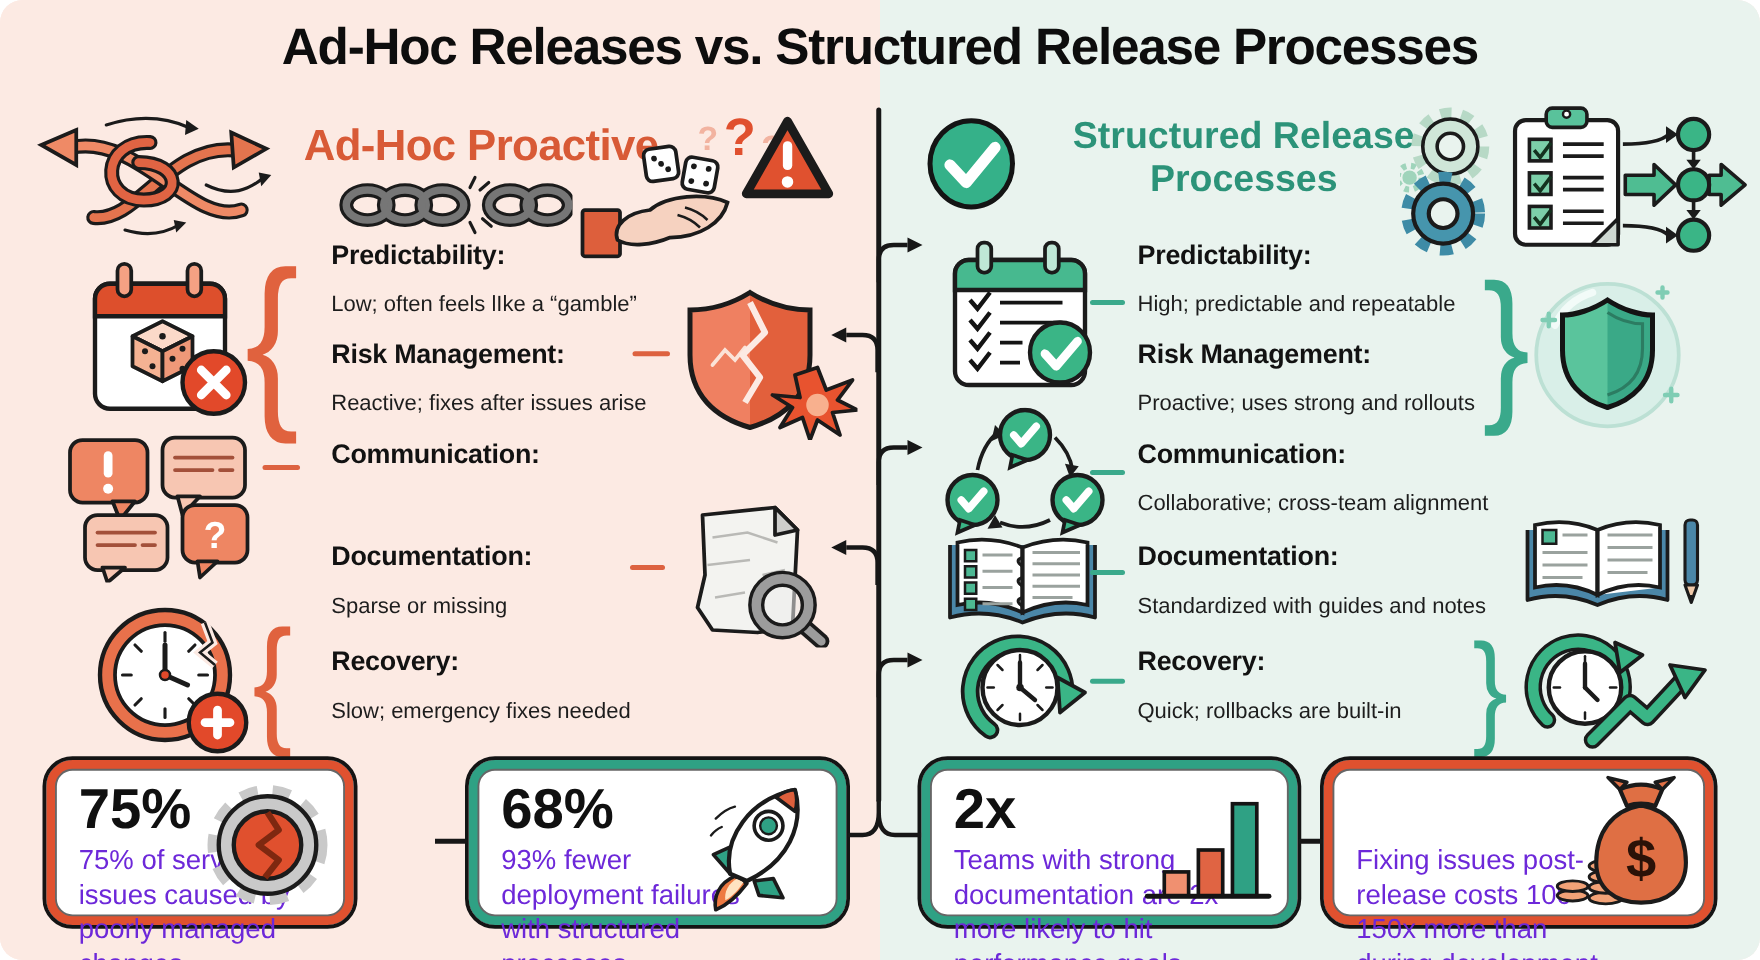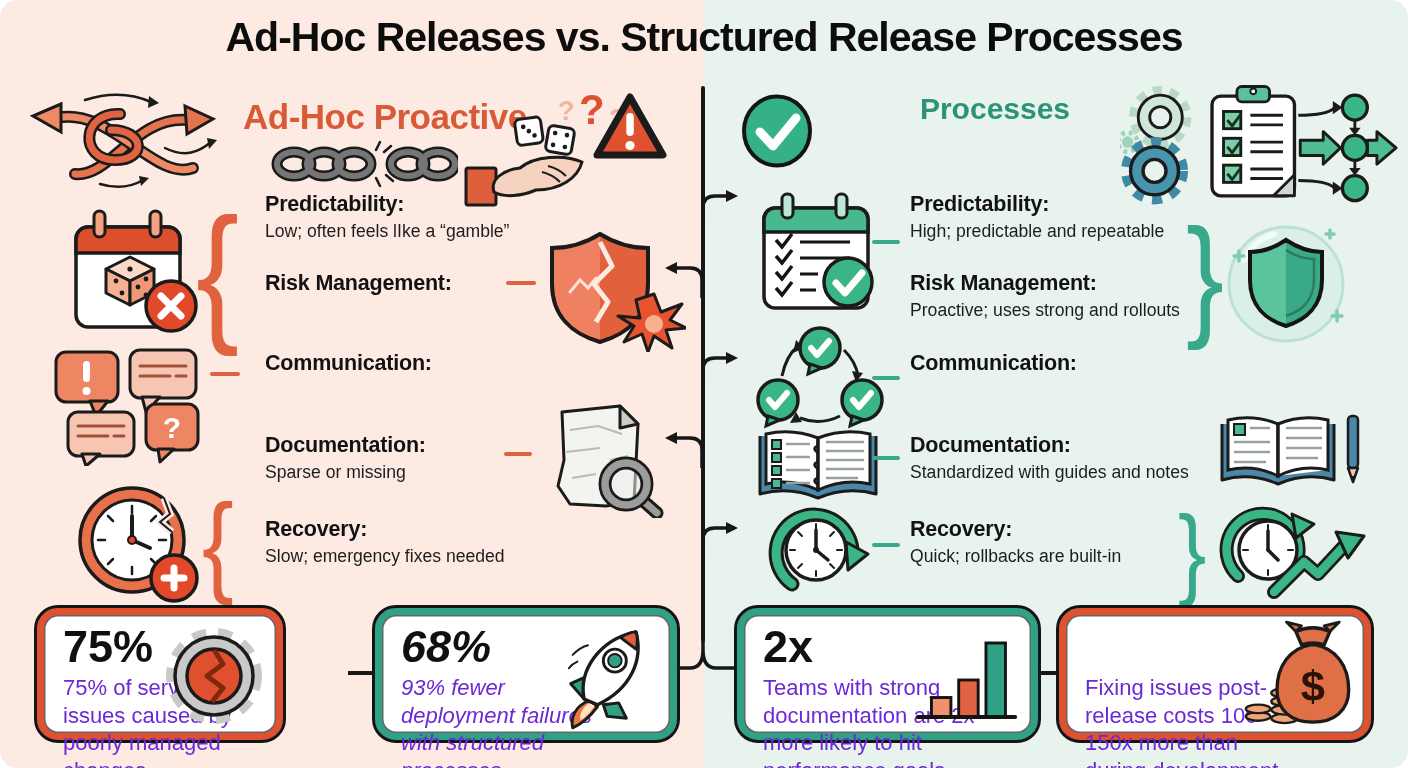"Structured Release" div { html: none -> <div>Structured Release</div> }
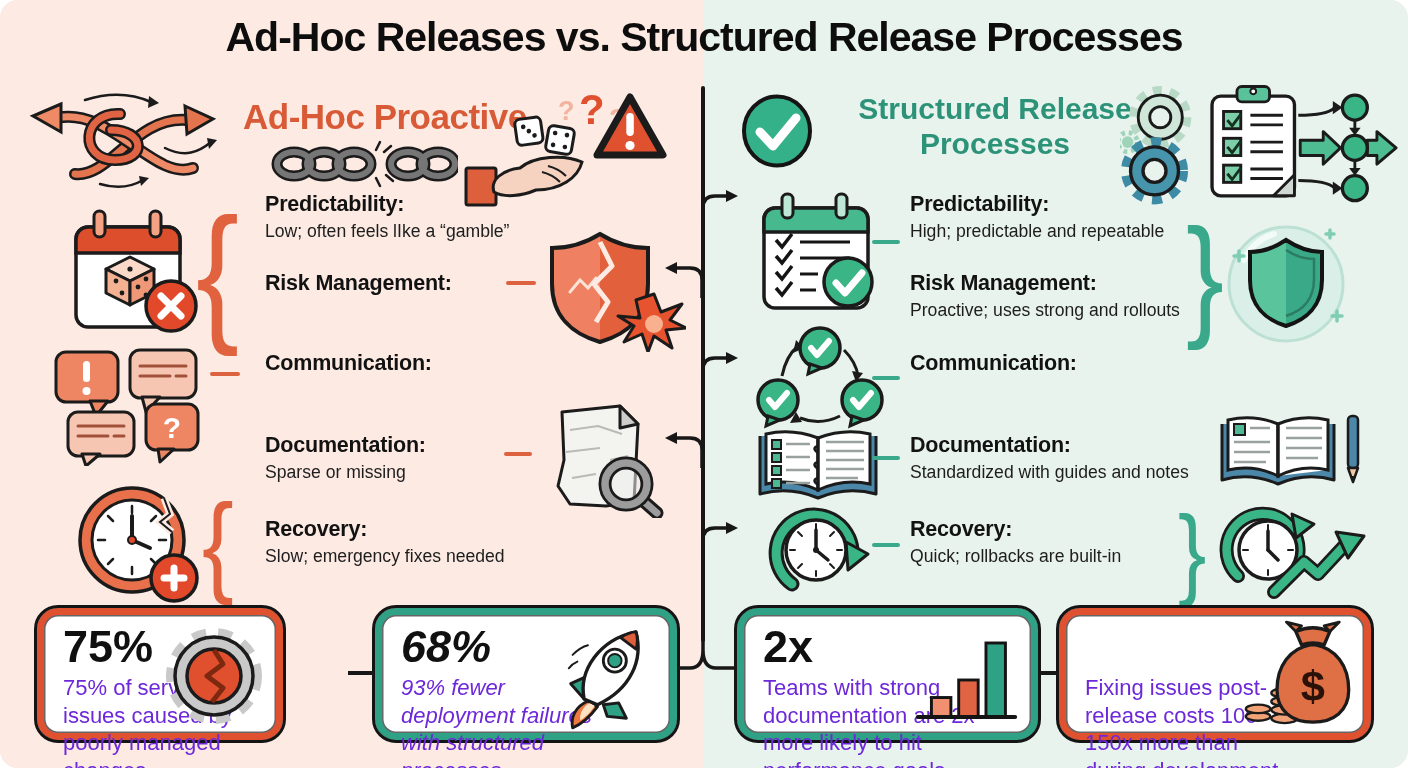"Low; often feels lIke a" .item .desc { margin-top: 4px -> 16px }
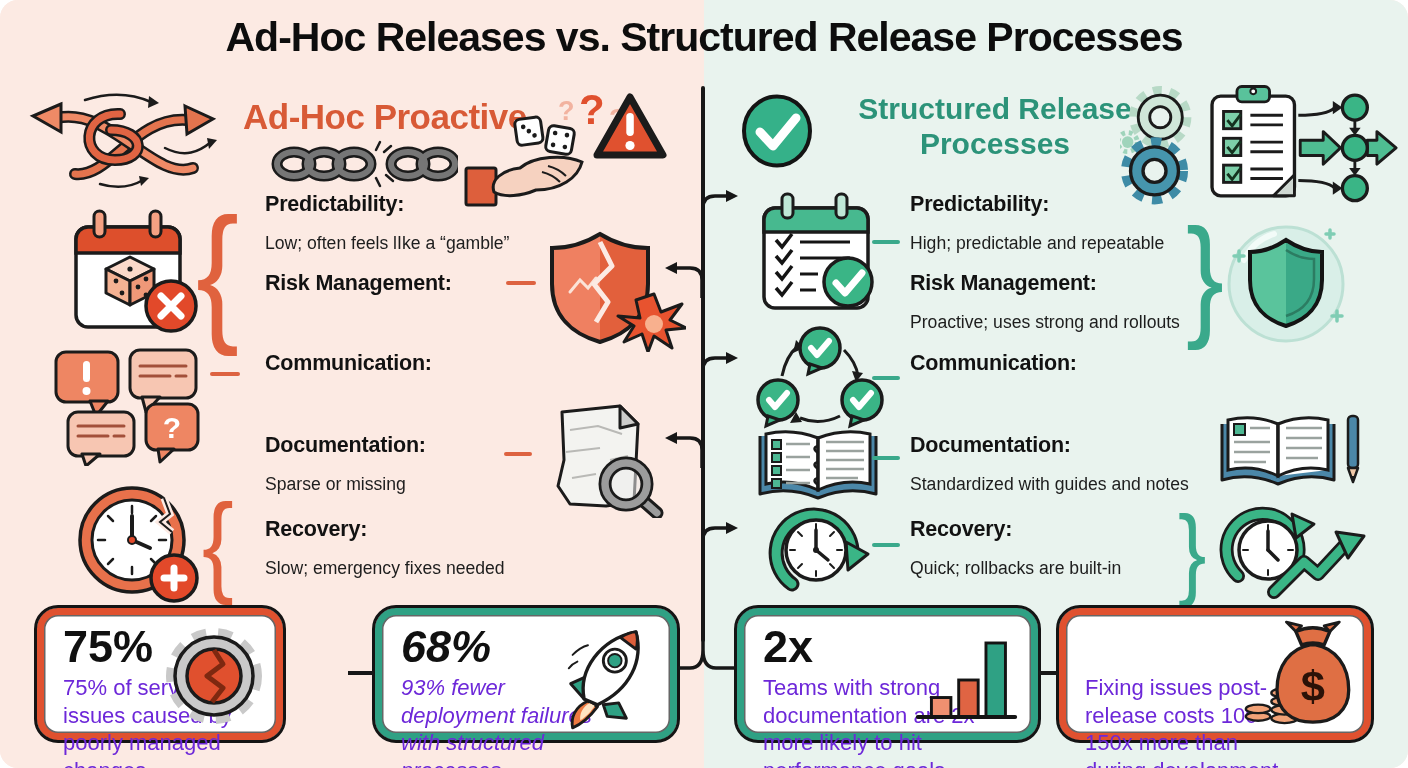"Reactive; fixes after issues arise" div.desc { html: none -> <div>Reactive; fixes after issues arise</div> }
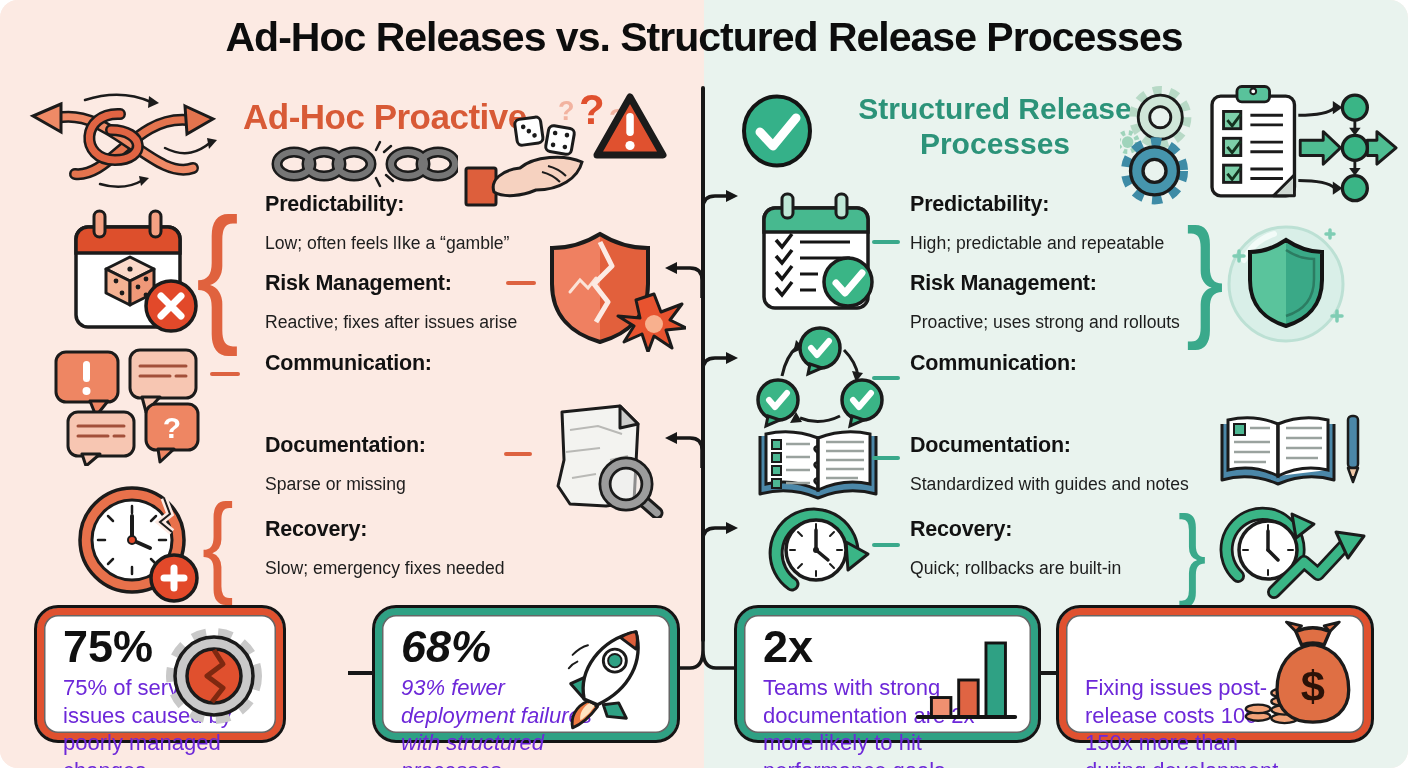"Collaborative; cross-team alignment" div.desc { html: none -> <div>Collaborative; cross-team alignment</div> }
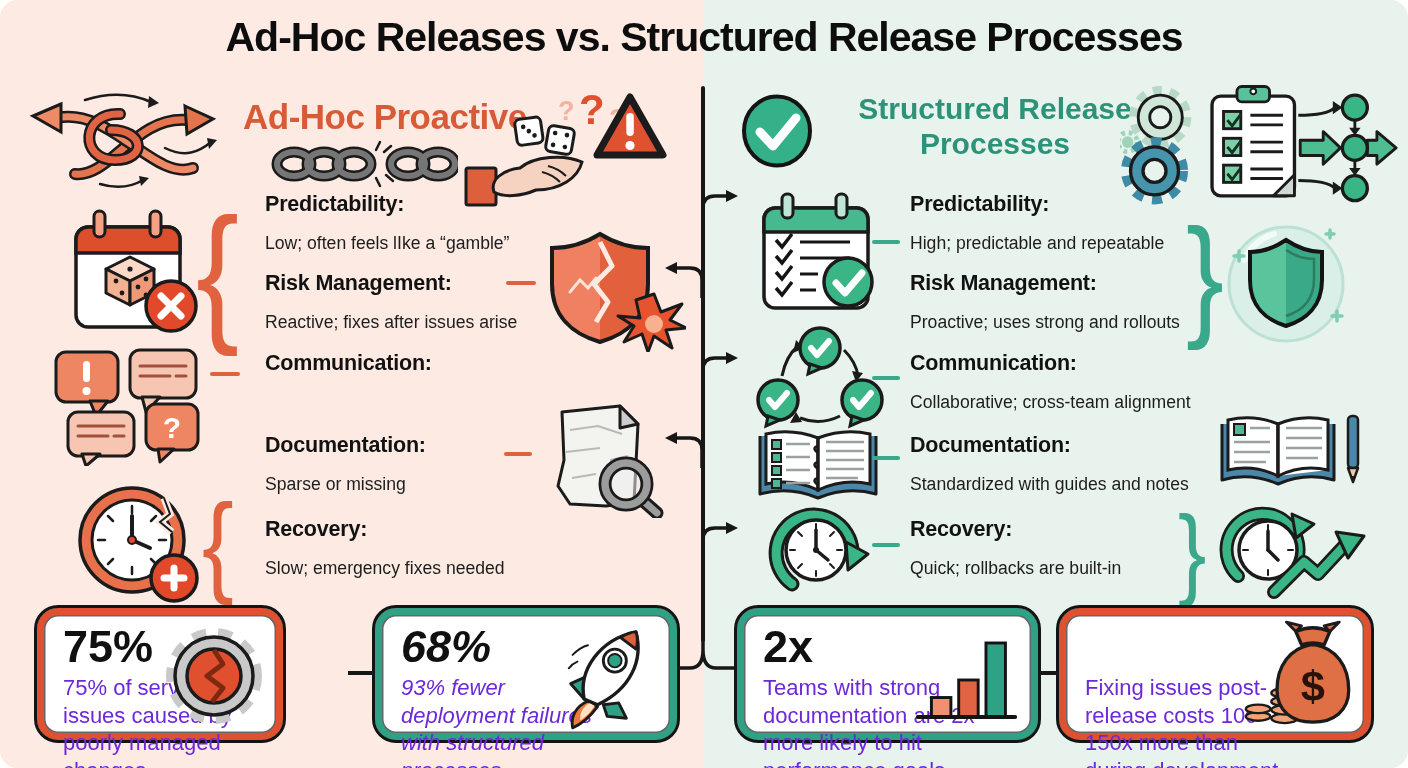"68%" div.stat { font-style: italic -> none }
